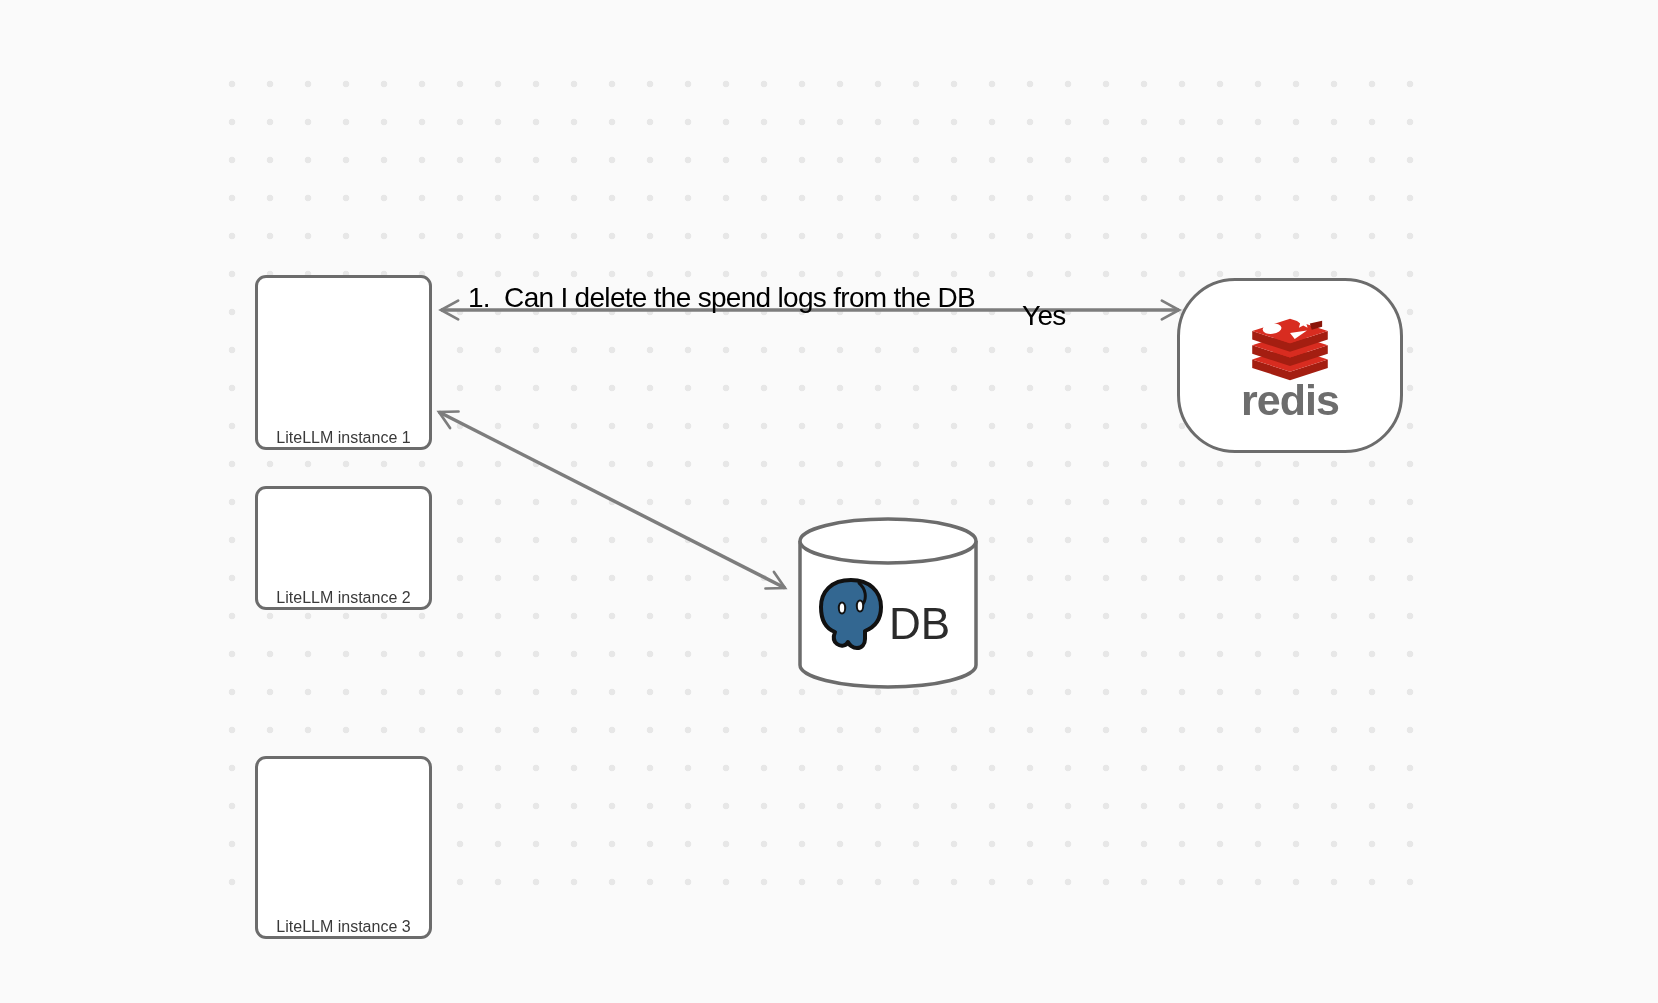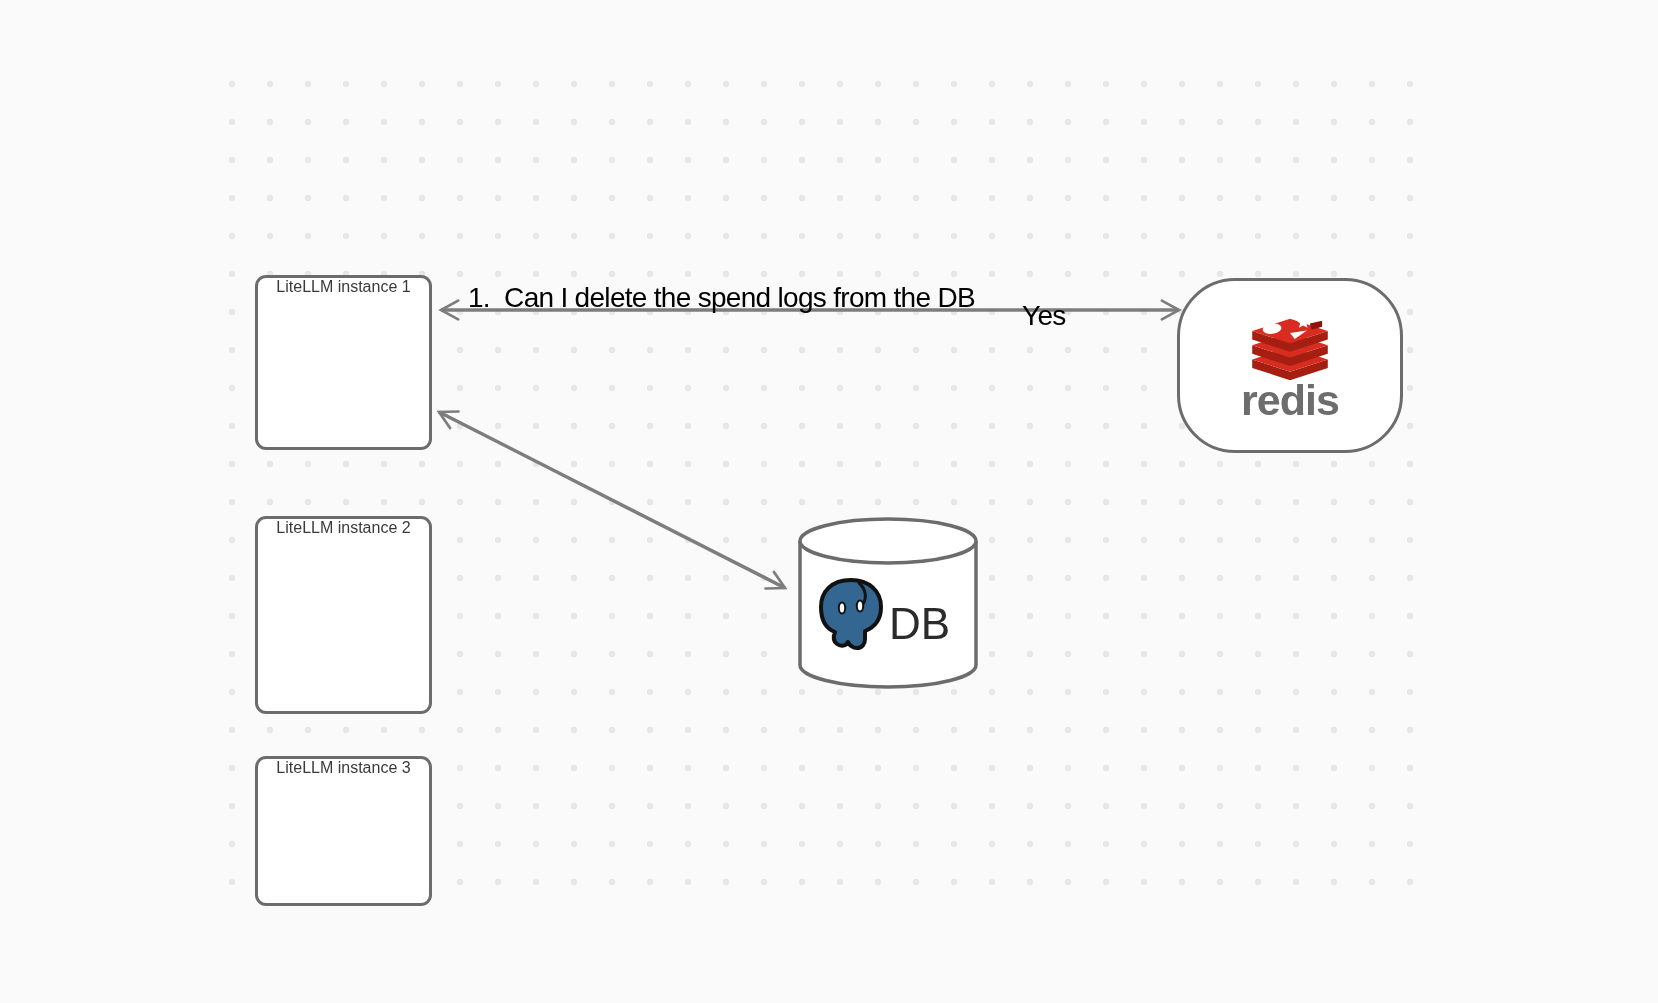"LiteLLM instance 1" .node-box { align-items: flex-start -> flex-end }
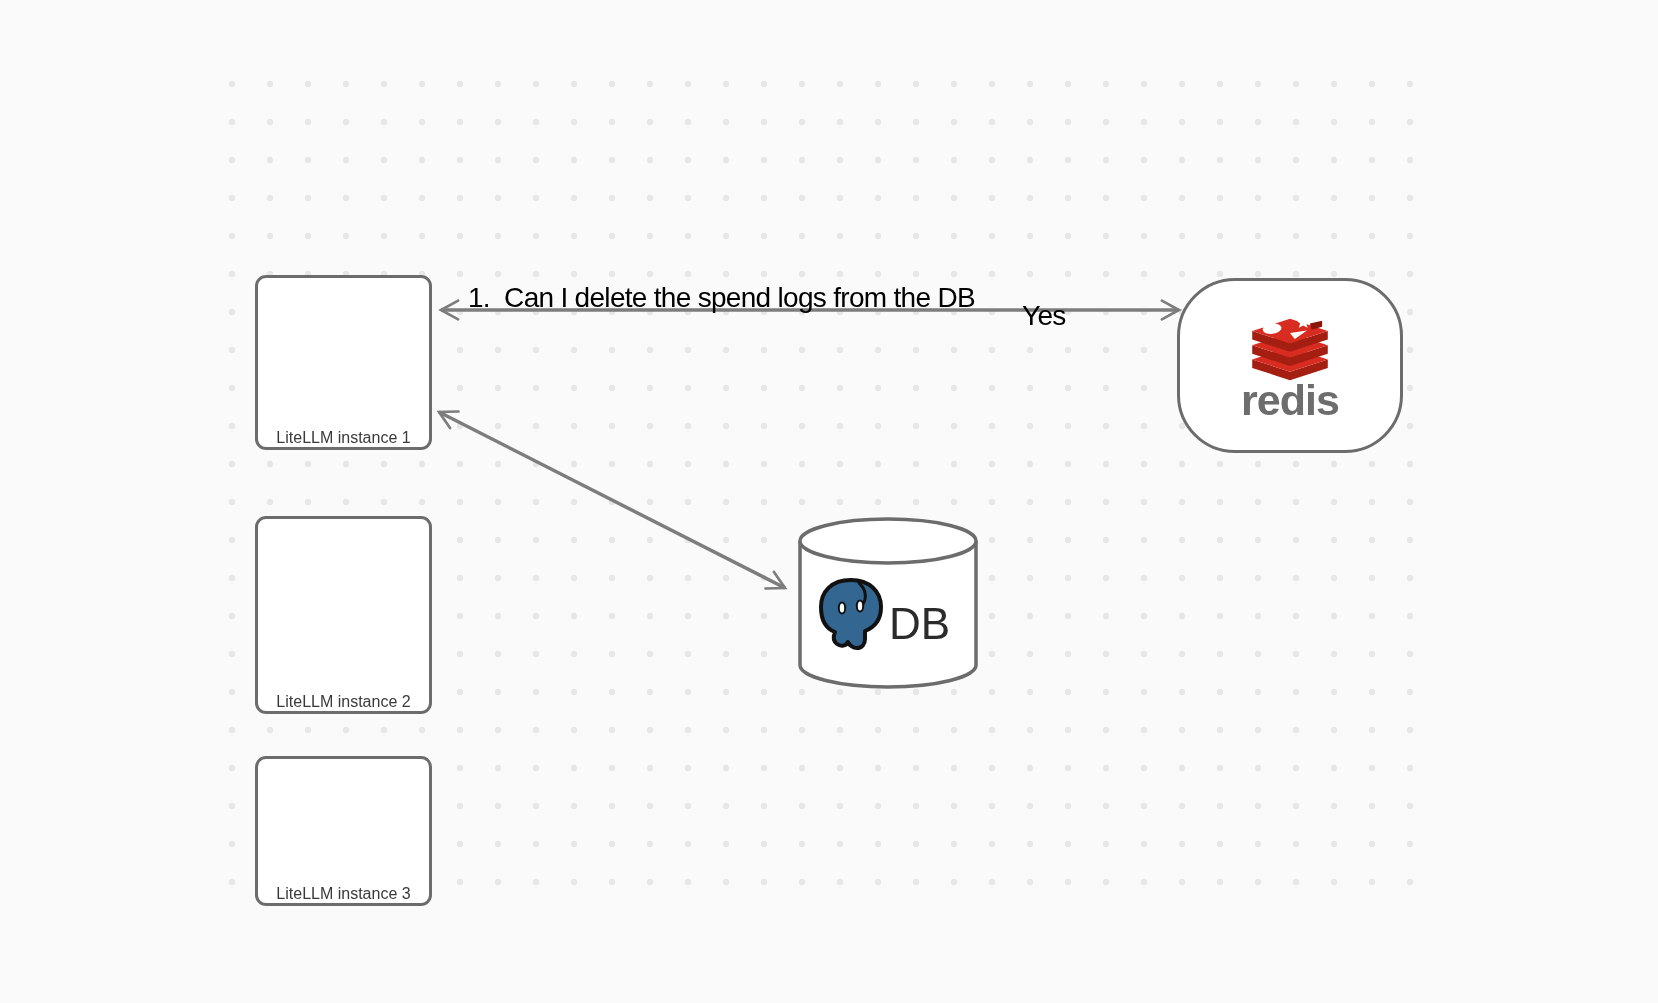"LiteLLM instance 2" .box-2 { height: 198px -> 124px; top: 516px -> 486px }
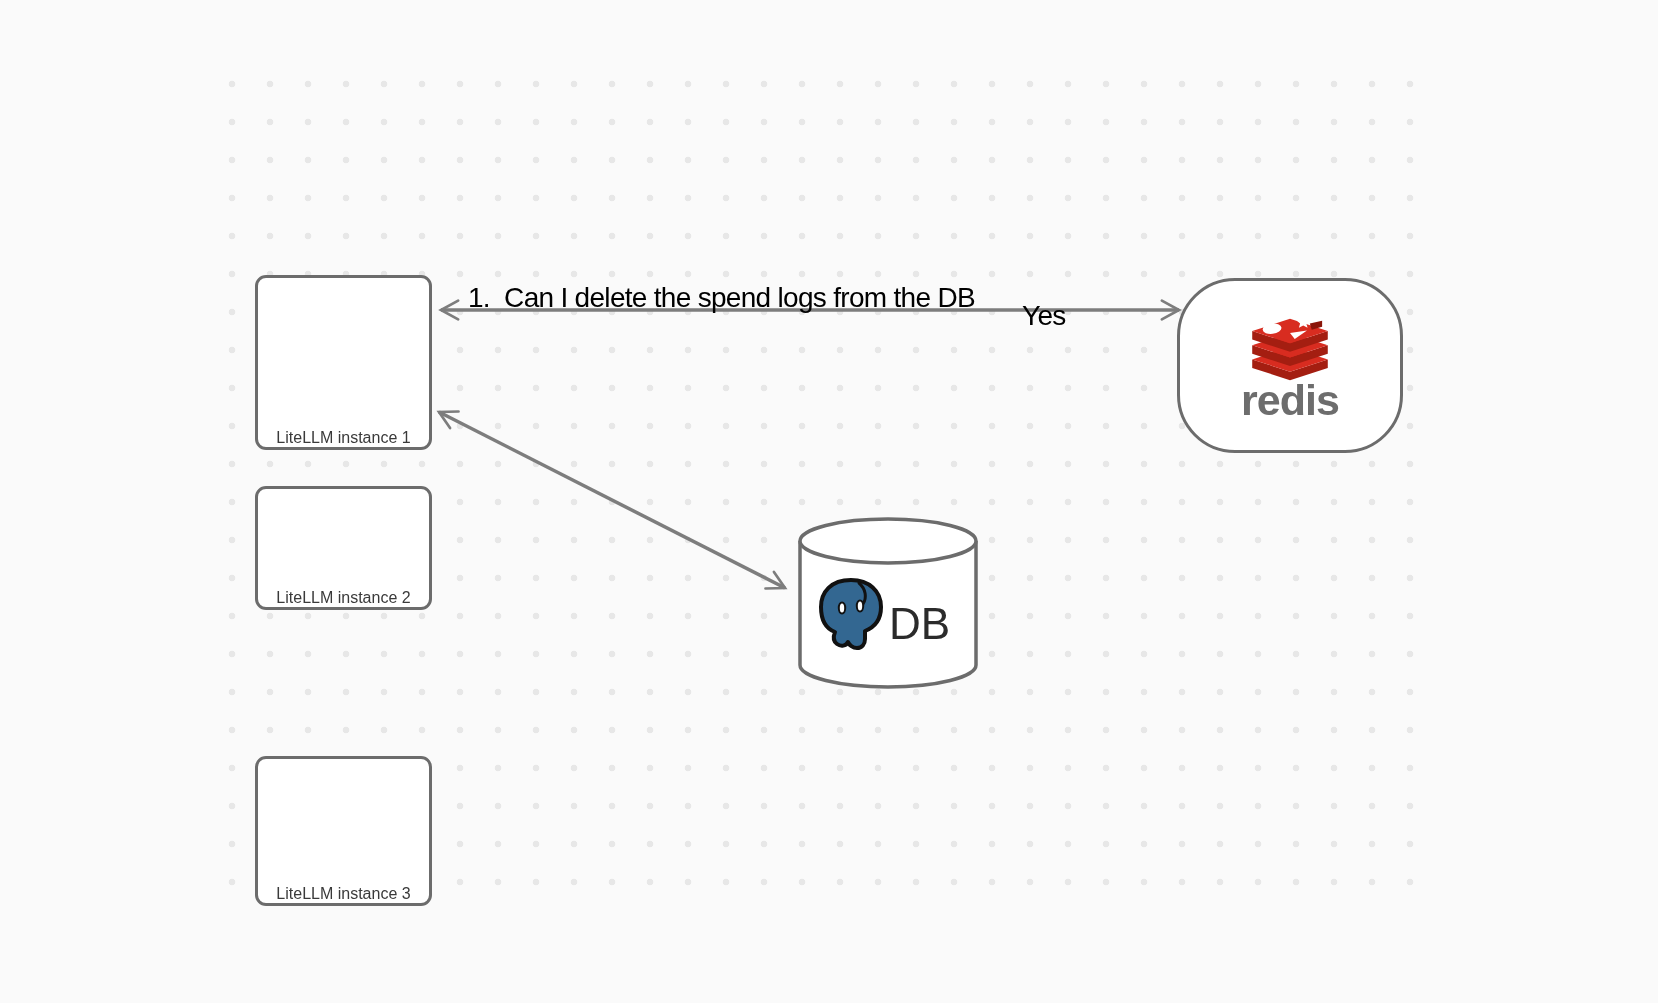"LiteLLM instance 3" .box-3 { height: 150px -> 183px }
